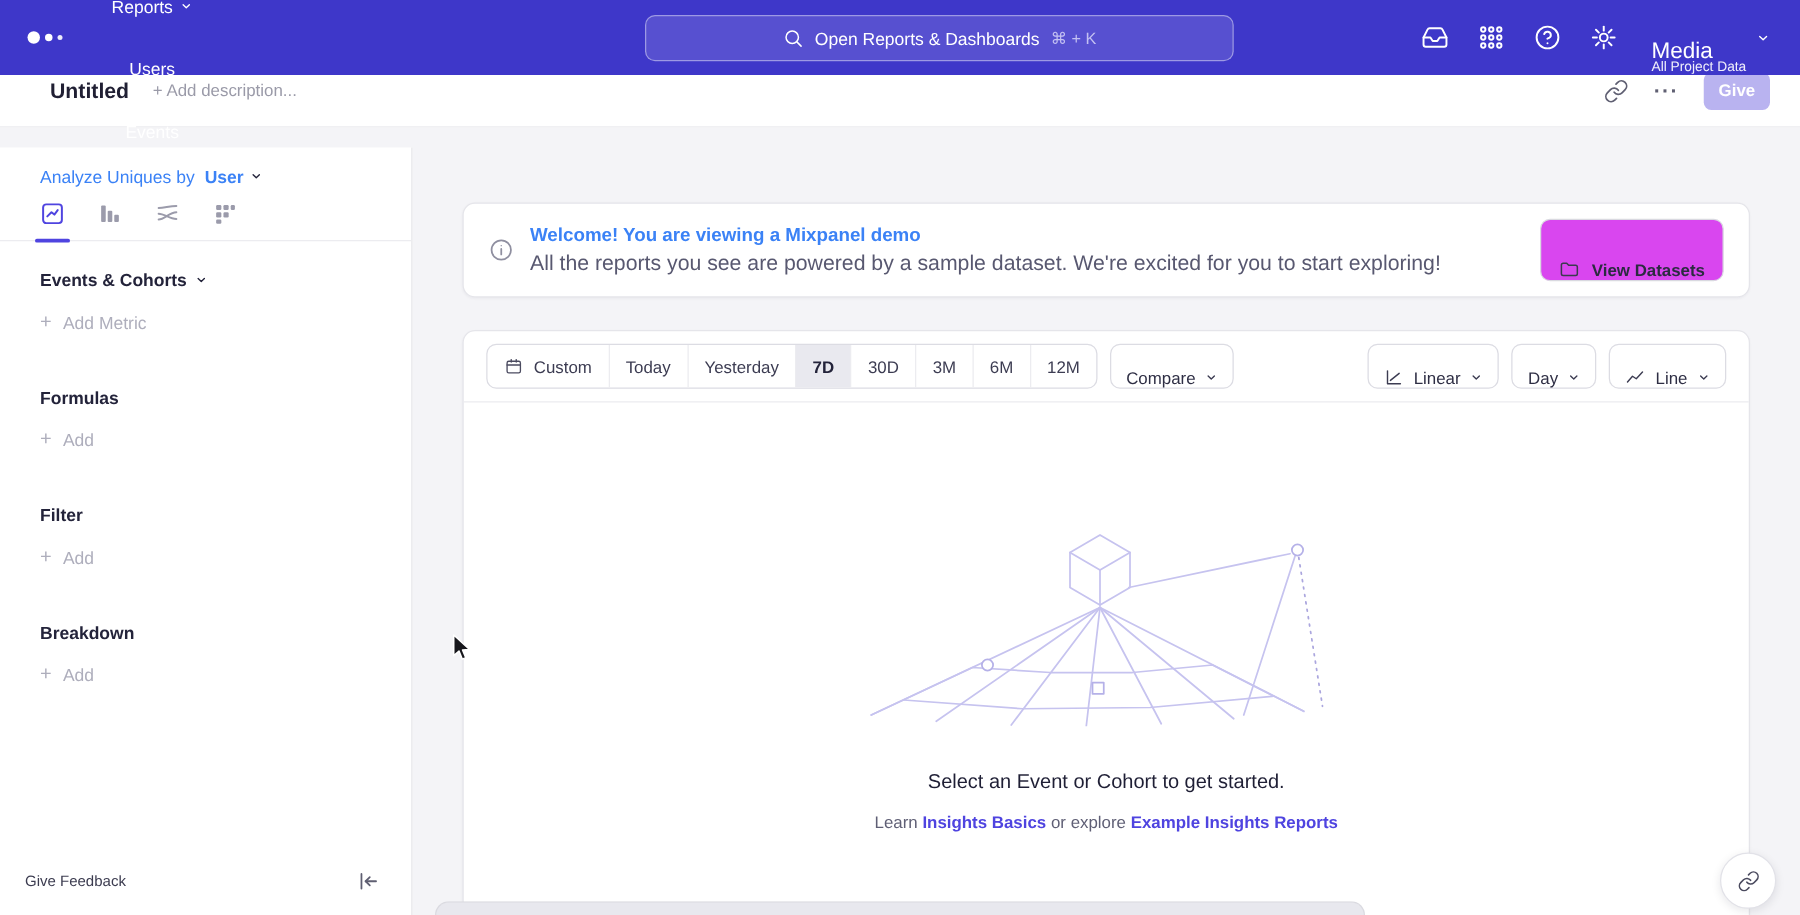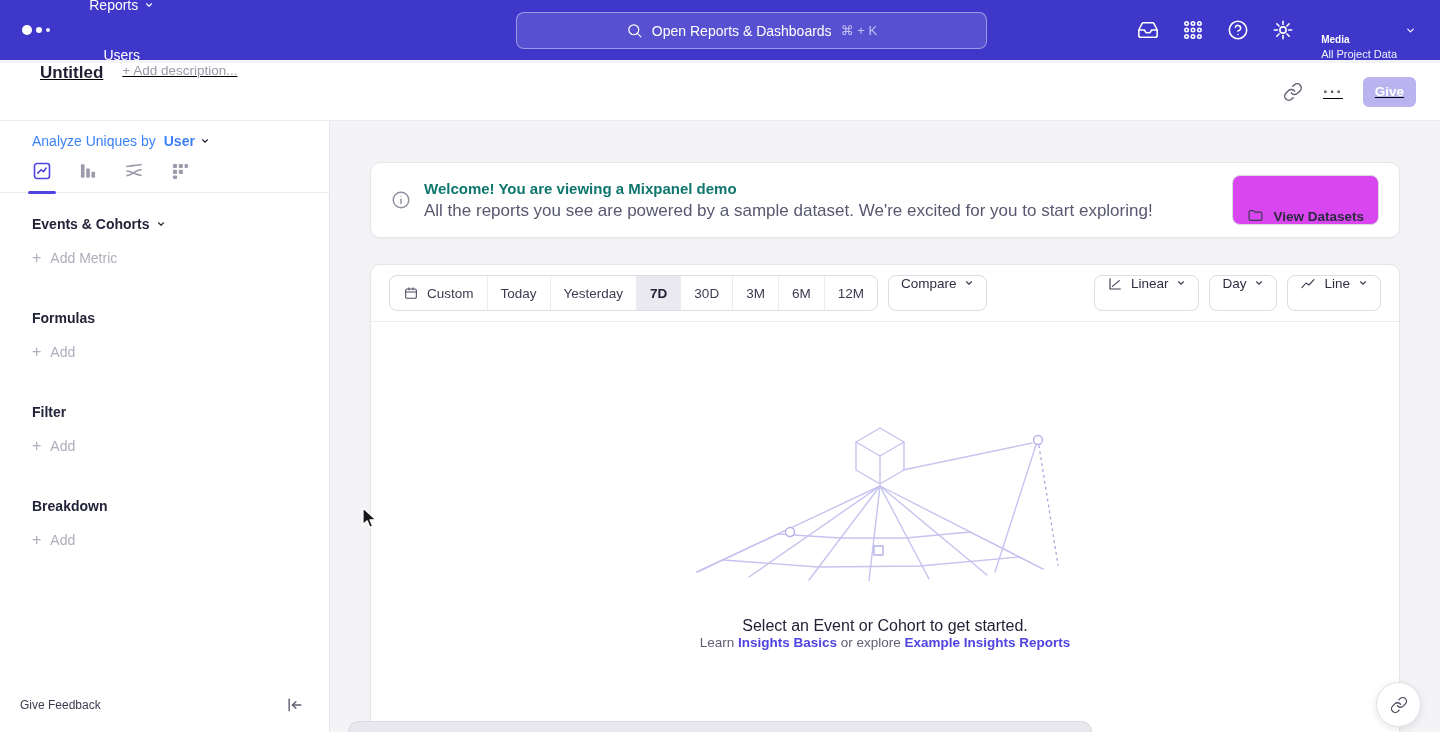"Media" .project .pname { font-size: 10px -> 18px; font-weight: 700 -> 400 }
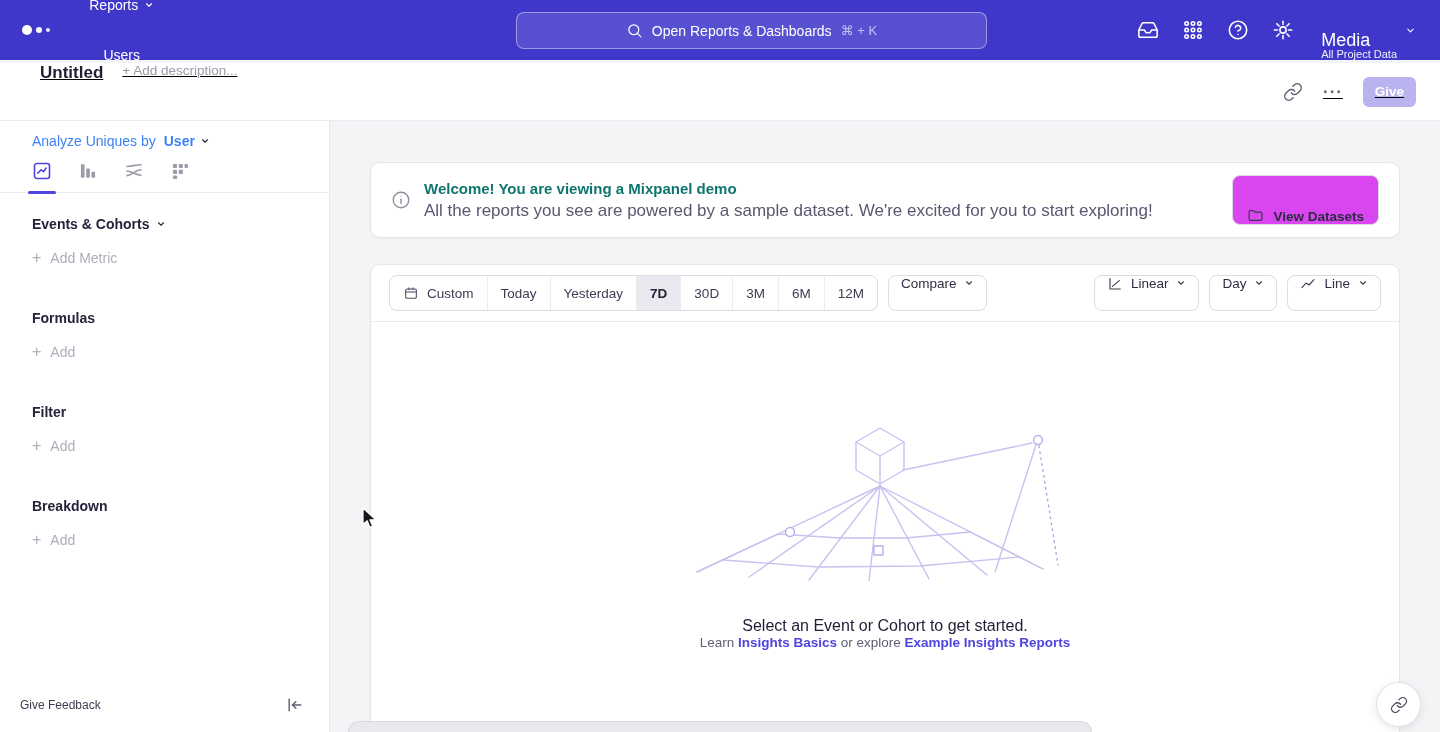"Untitled" .rheader { align-items: none -> center; text-decoration: underline -> none; top: 63px -> 44px }
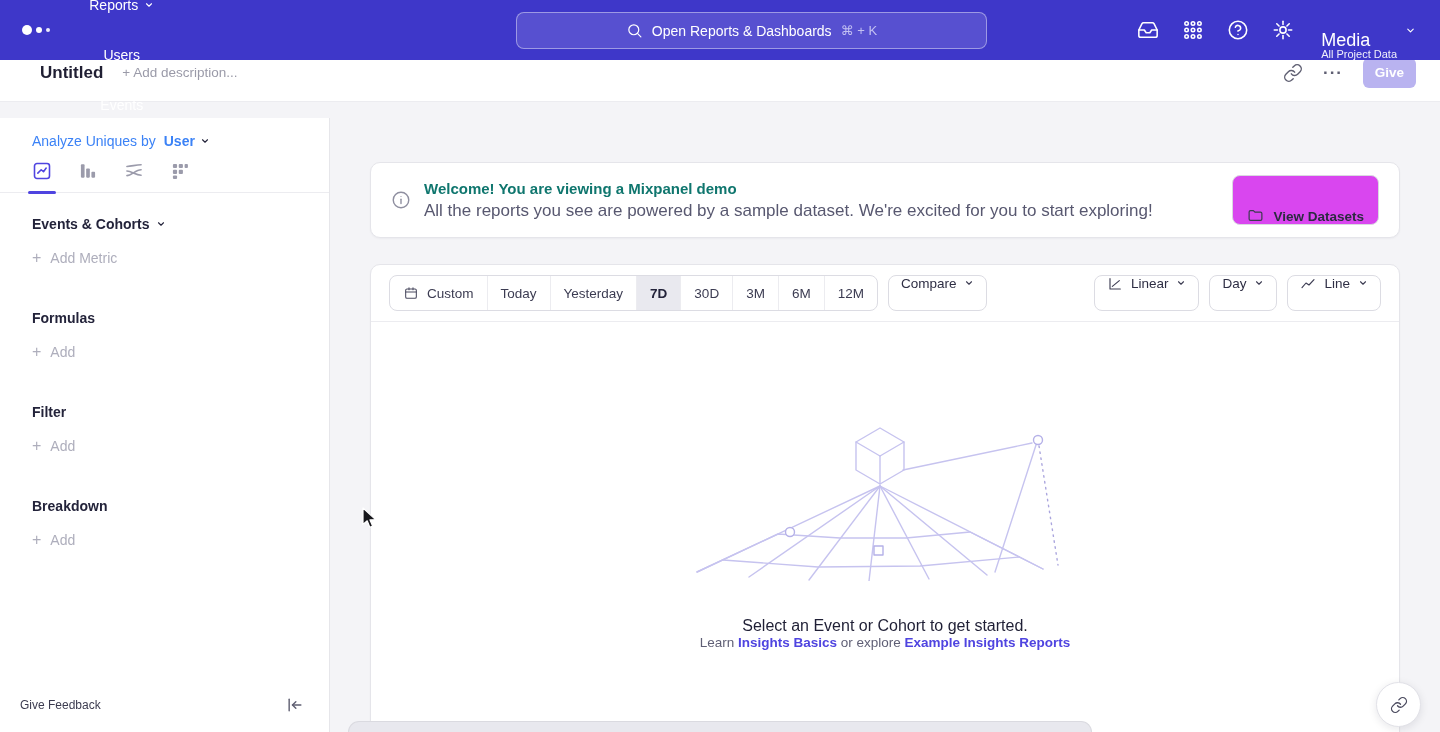"Welcome! You are viewing a" .banner-title { color: #0f766e -> #3b82f6 }
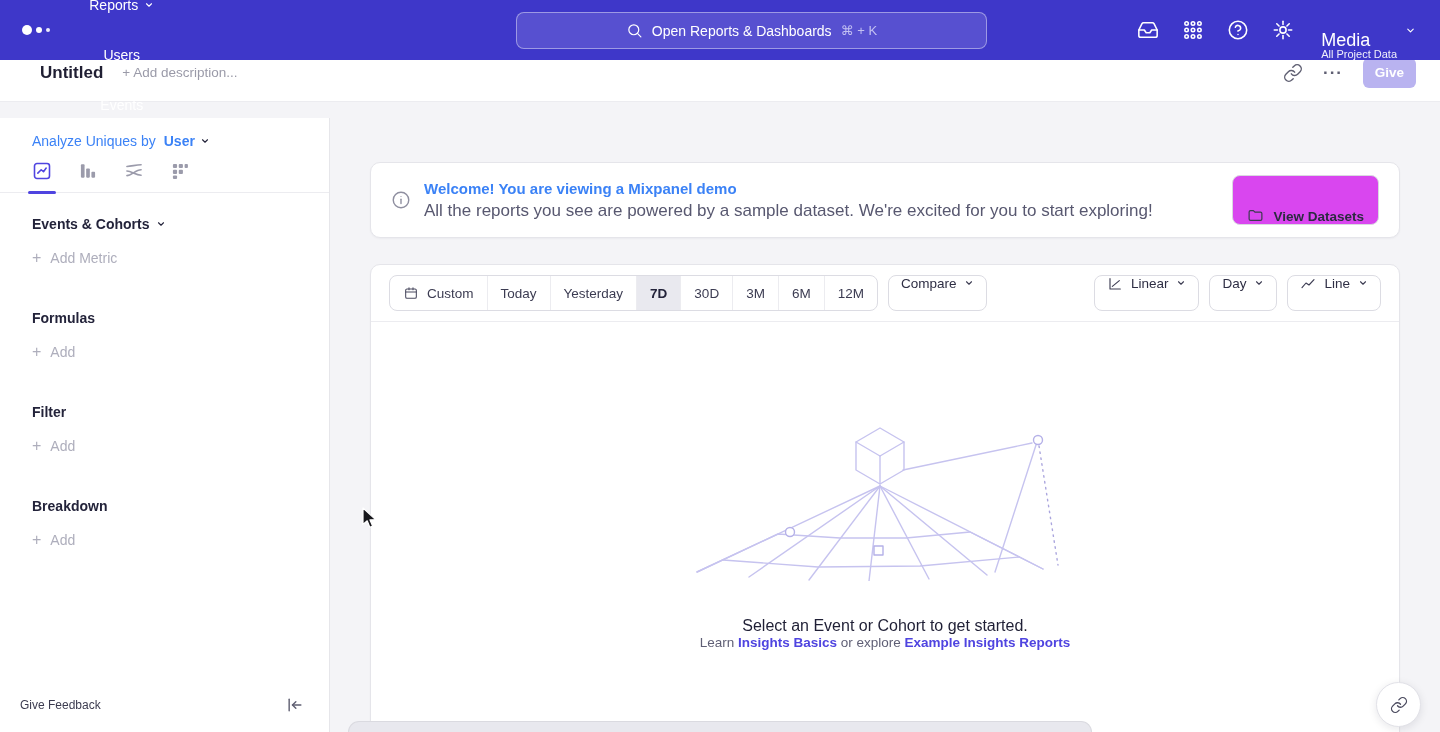"Compare" .ctl-btn { align-items: flex-start -> flex-end }
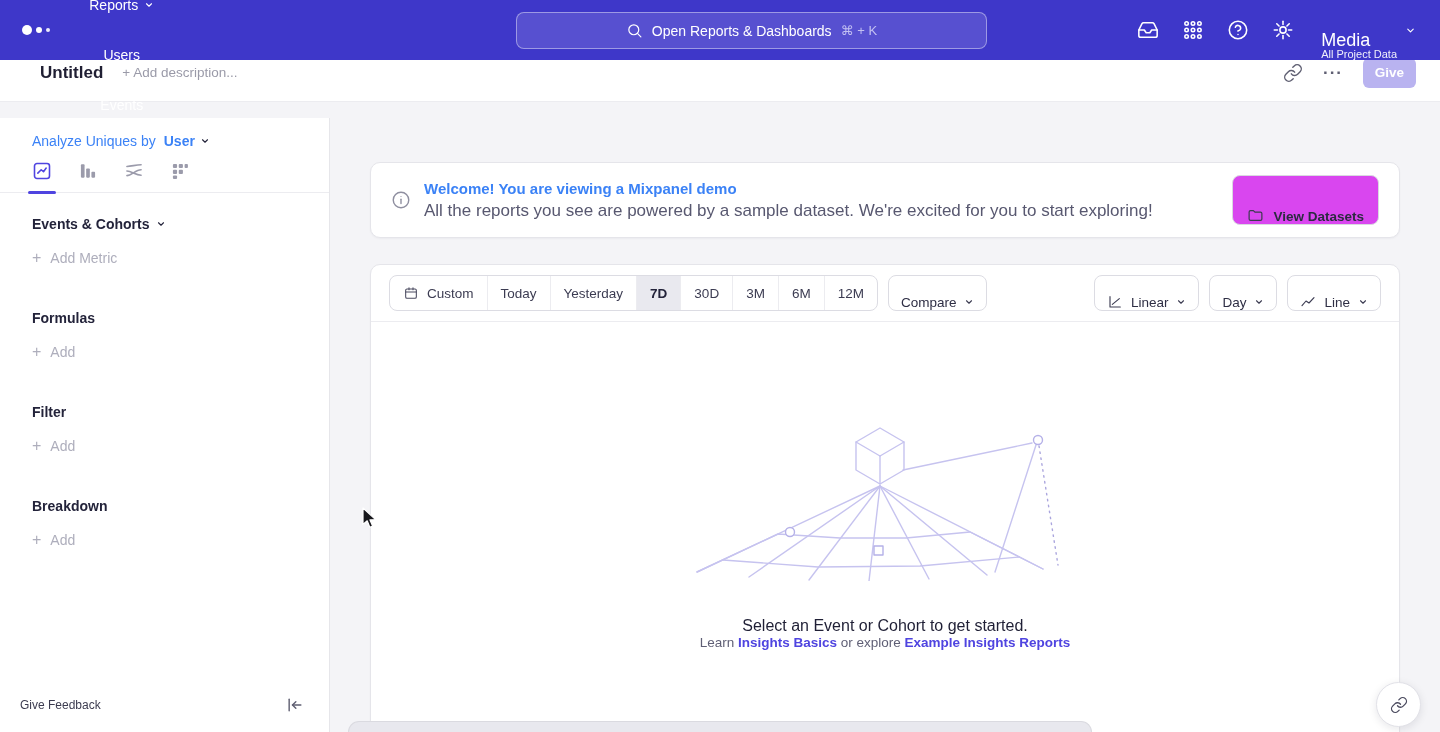"Learn Insights Basics or explore" .empty-sub { margin-top: none -> 15px }
